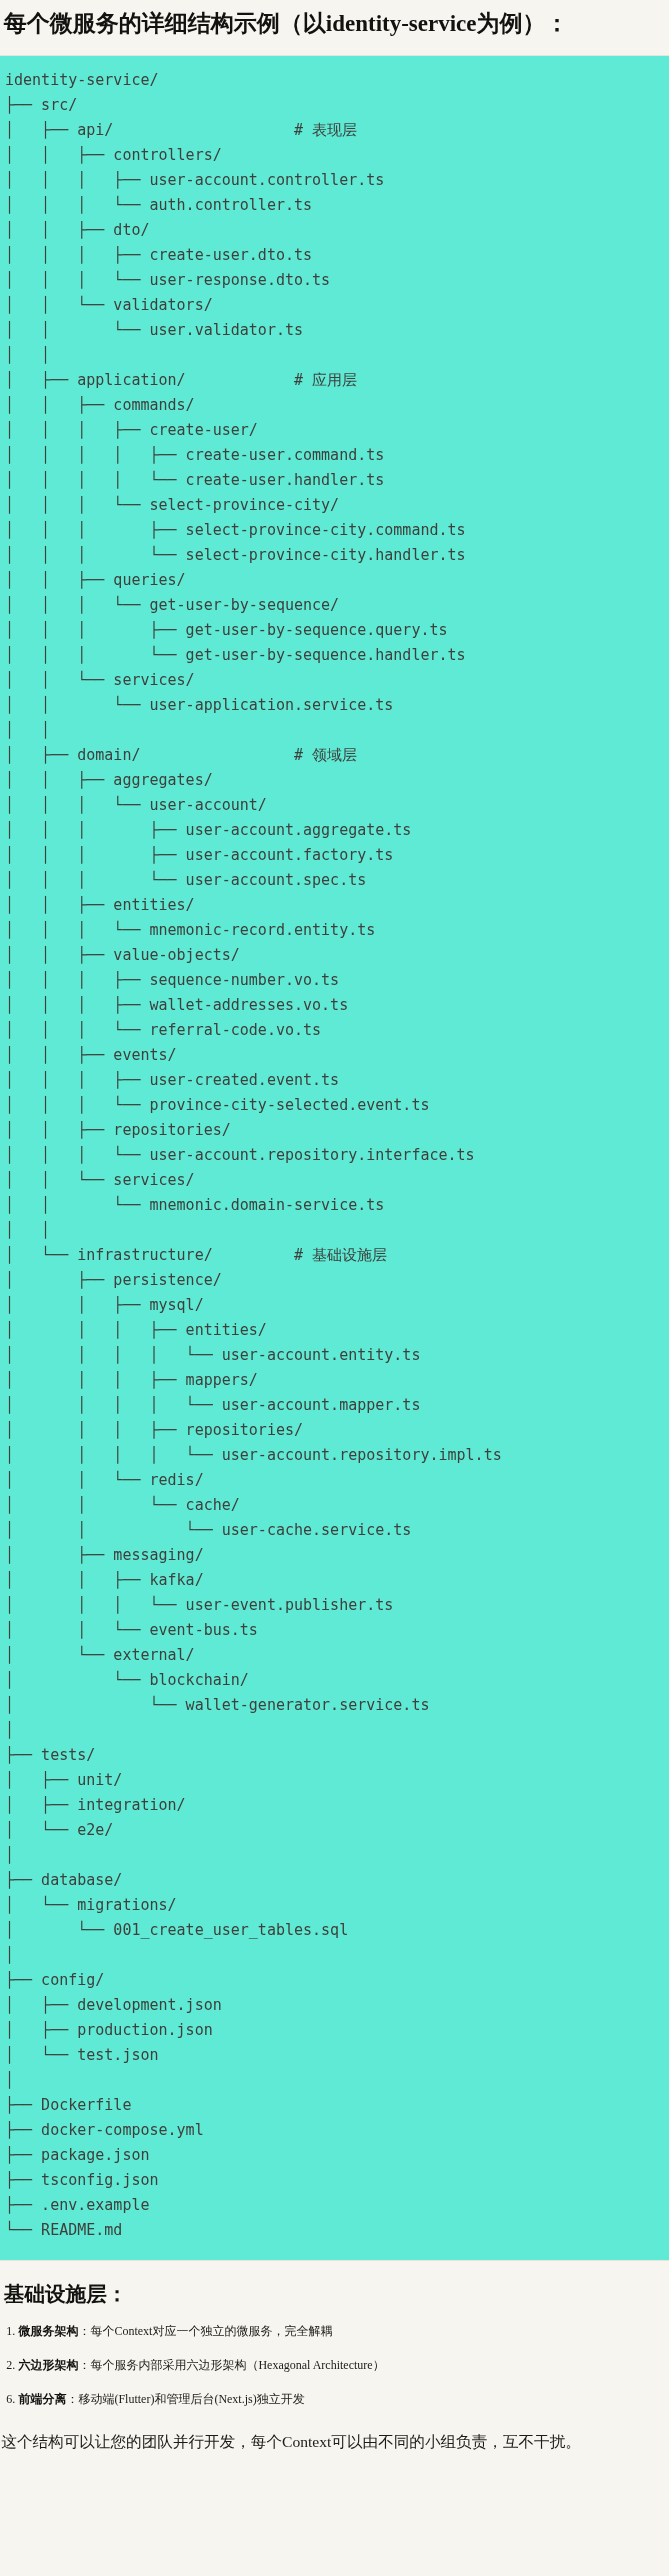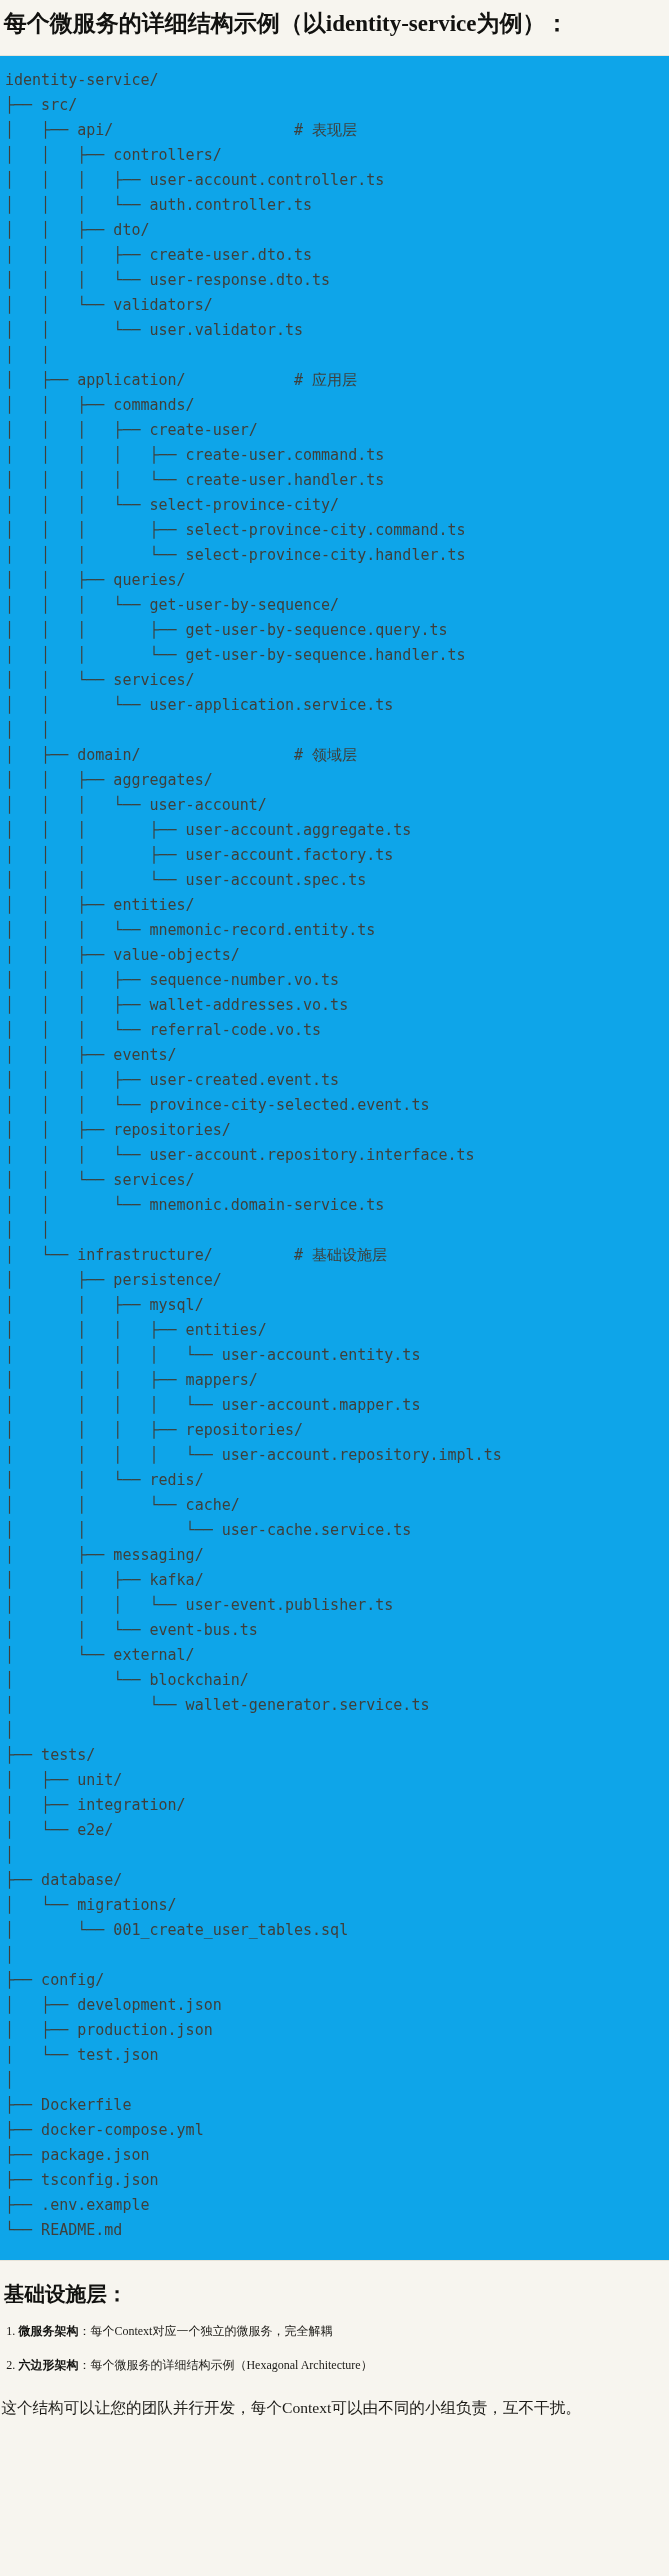"identity-service/" .code-block { background: #0ea5e9 -> #5eead4 }
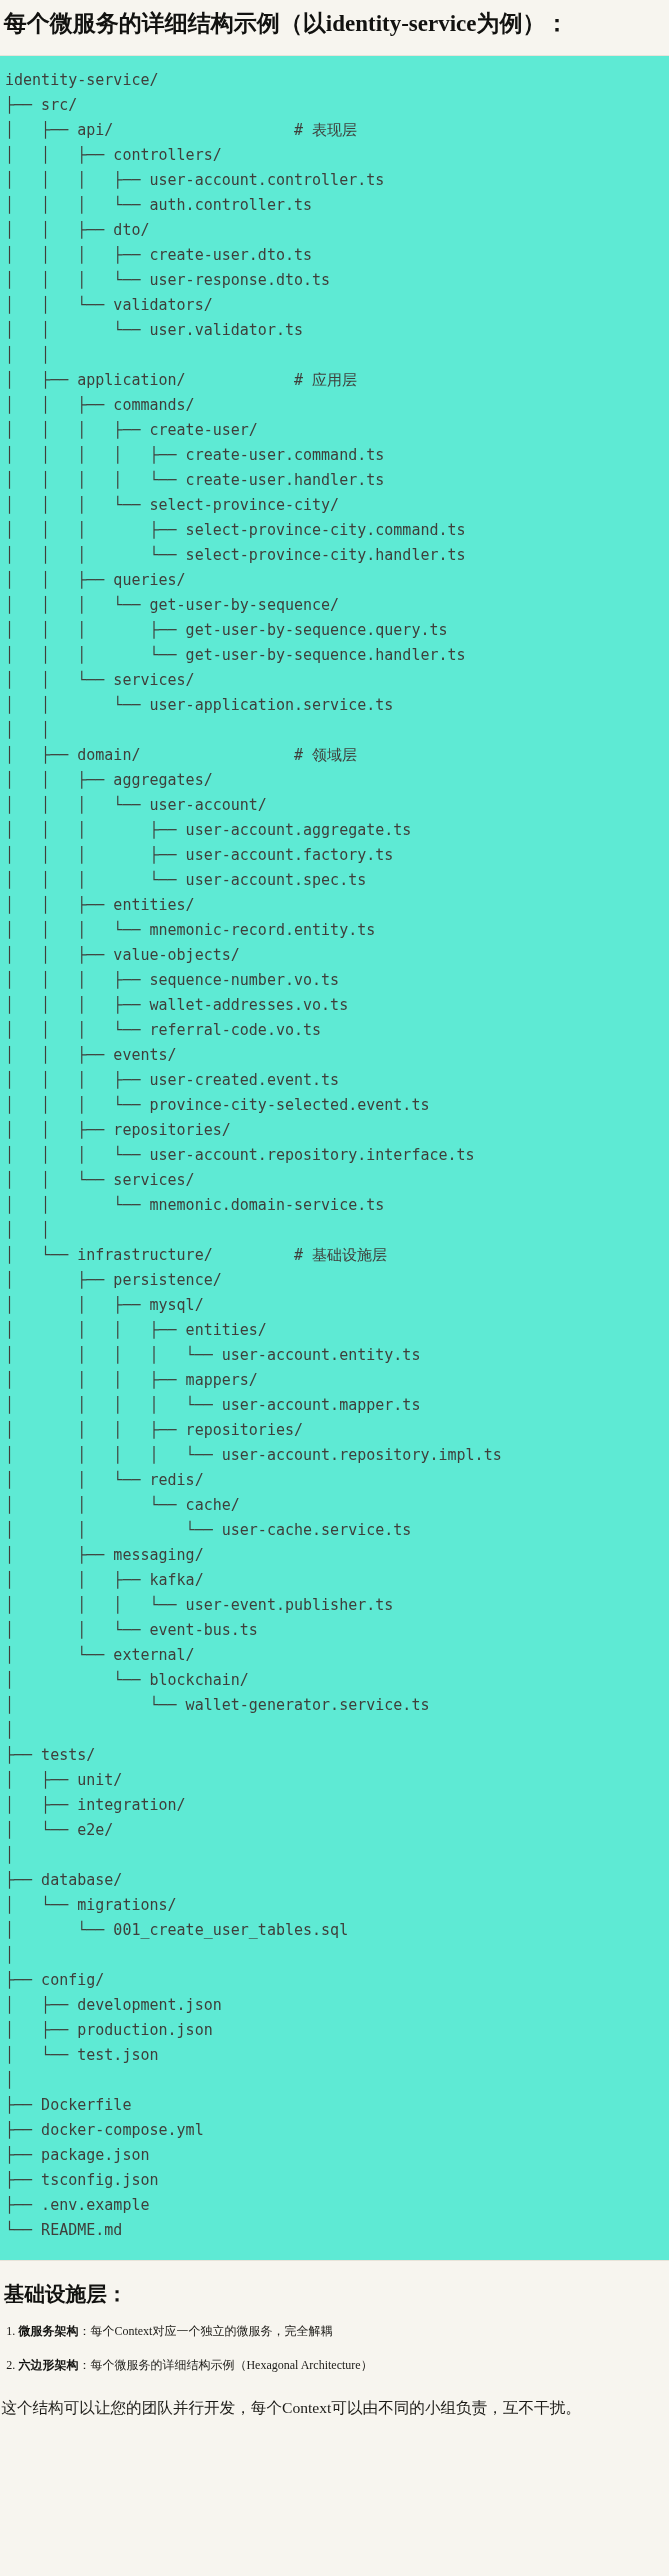"：每个微服务的详细结构示例（Hexagonal Architecture）" span { text: 微服务的详细结构示例 -> 服务内部采用六边形架构 }
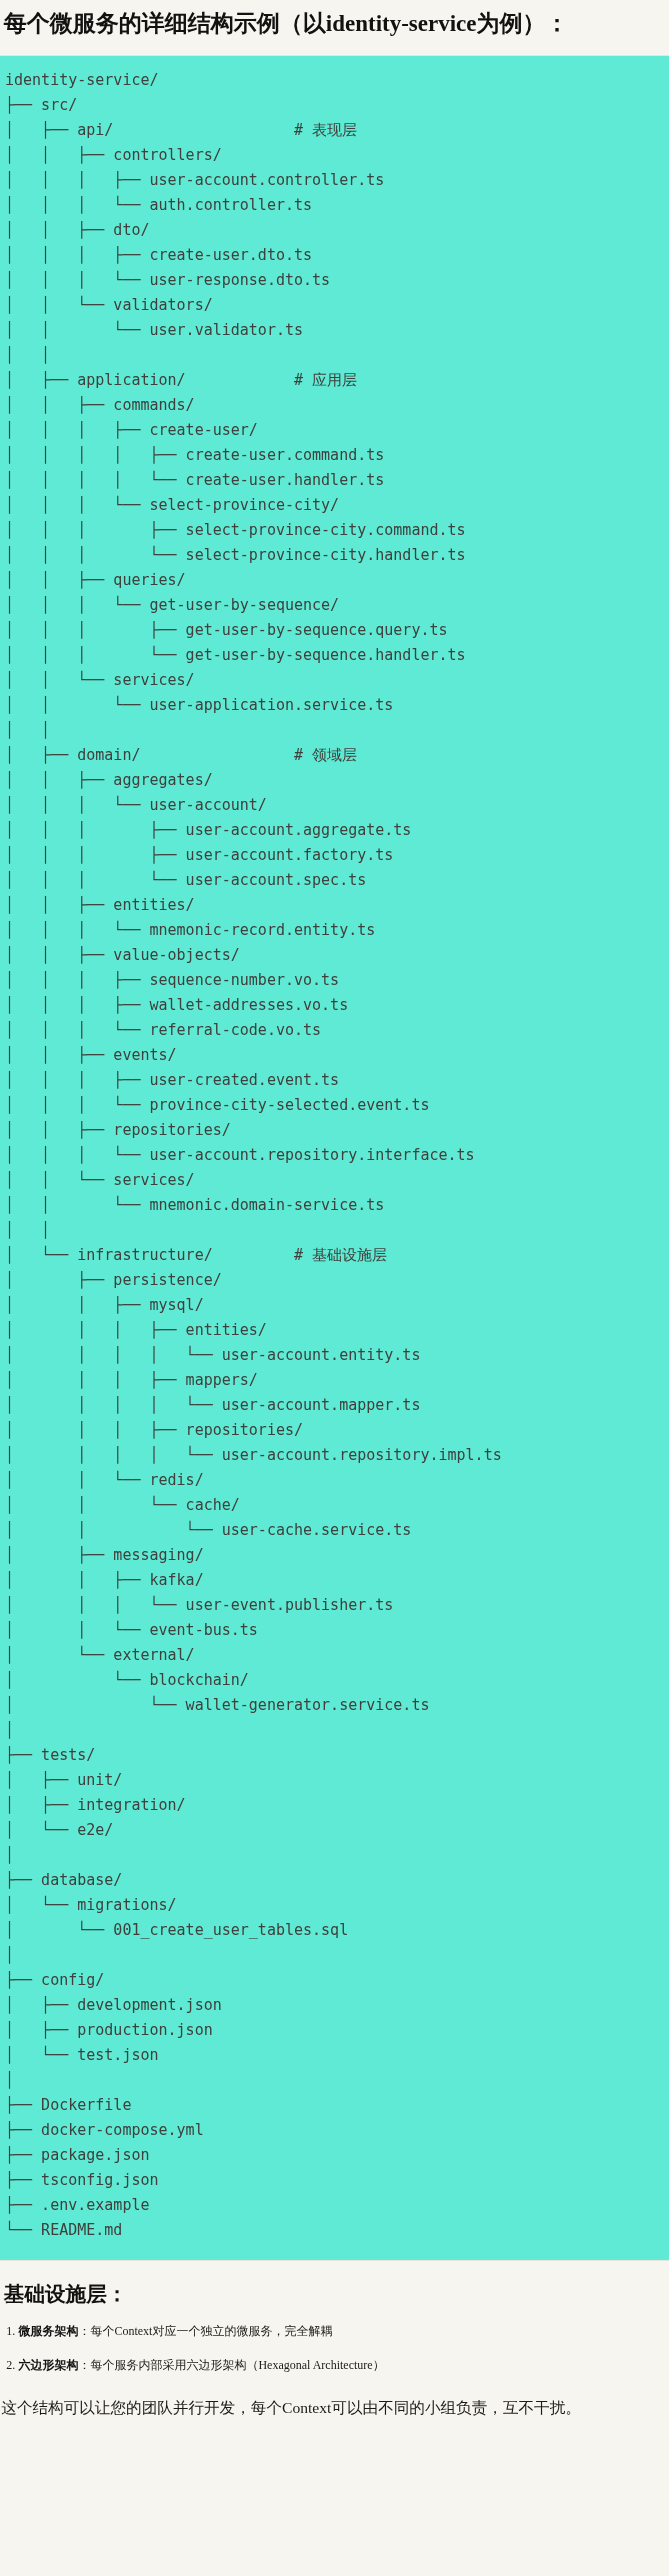"6. 前端分离：移动端(Flutter)和管理后台(Next.js)独立开发" li { html: none -> <li> <span>6.</span><strong>前端分离</strong><span>：移动端(Flutter)和管理后台(Next.js)独立开发</span> </li> }
